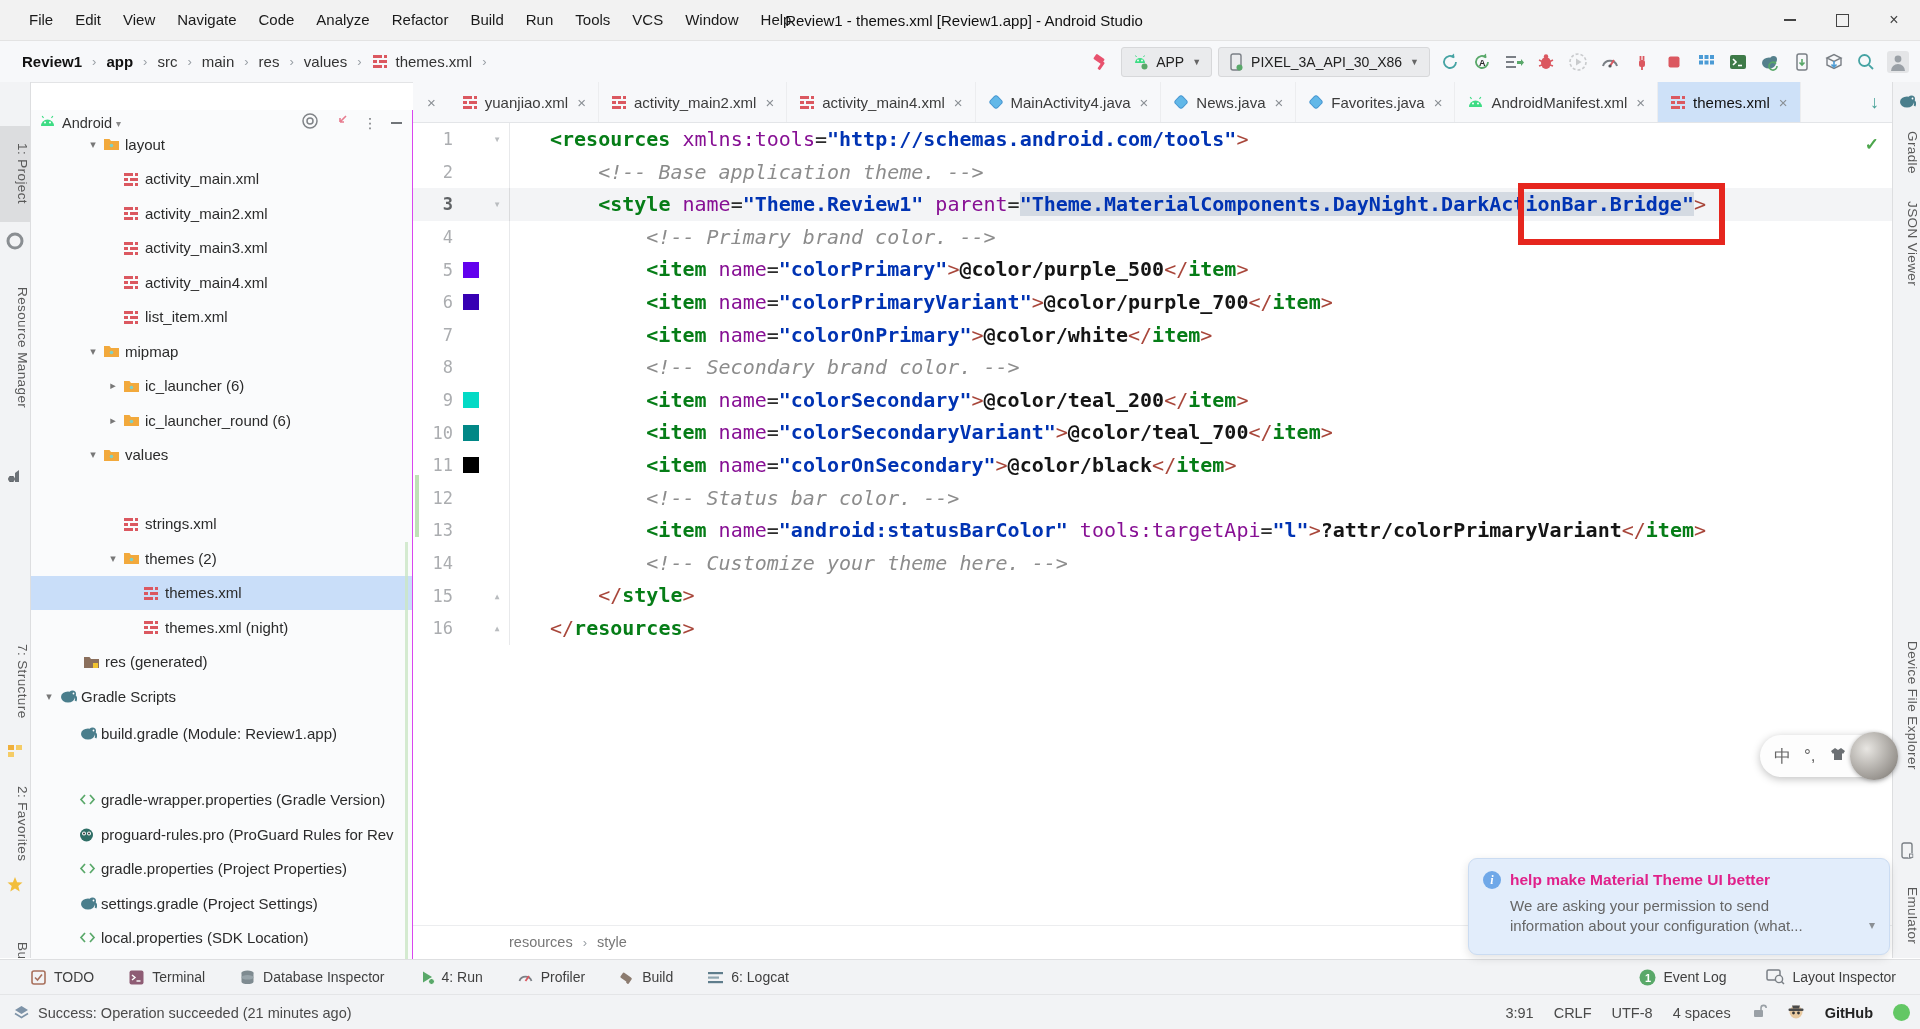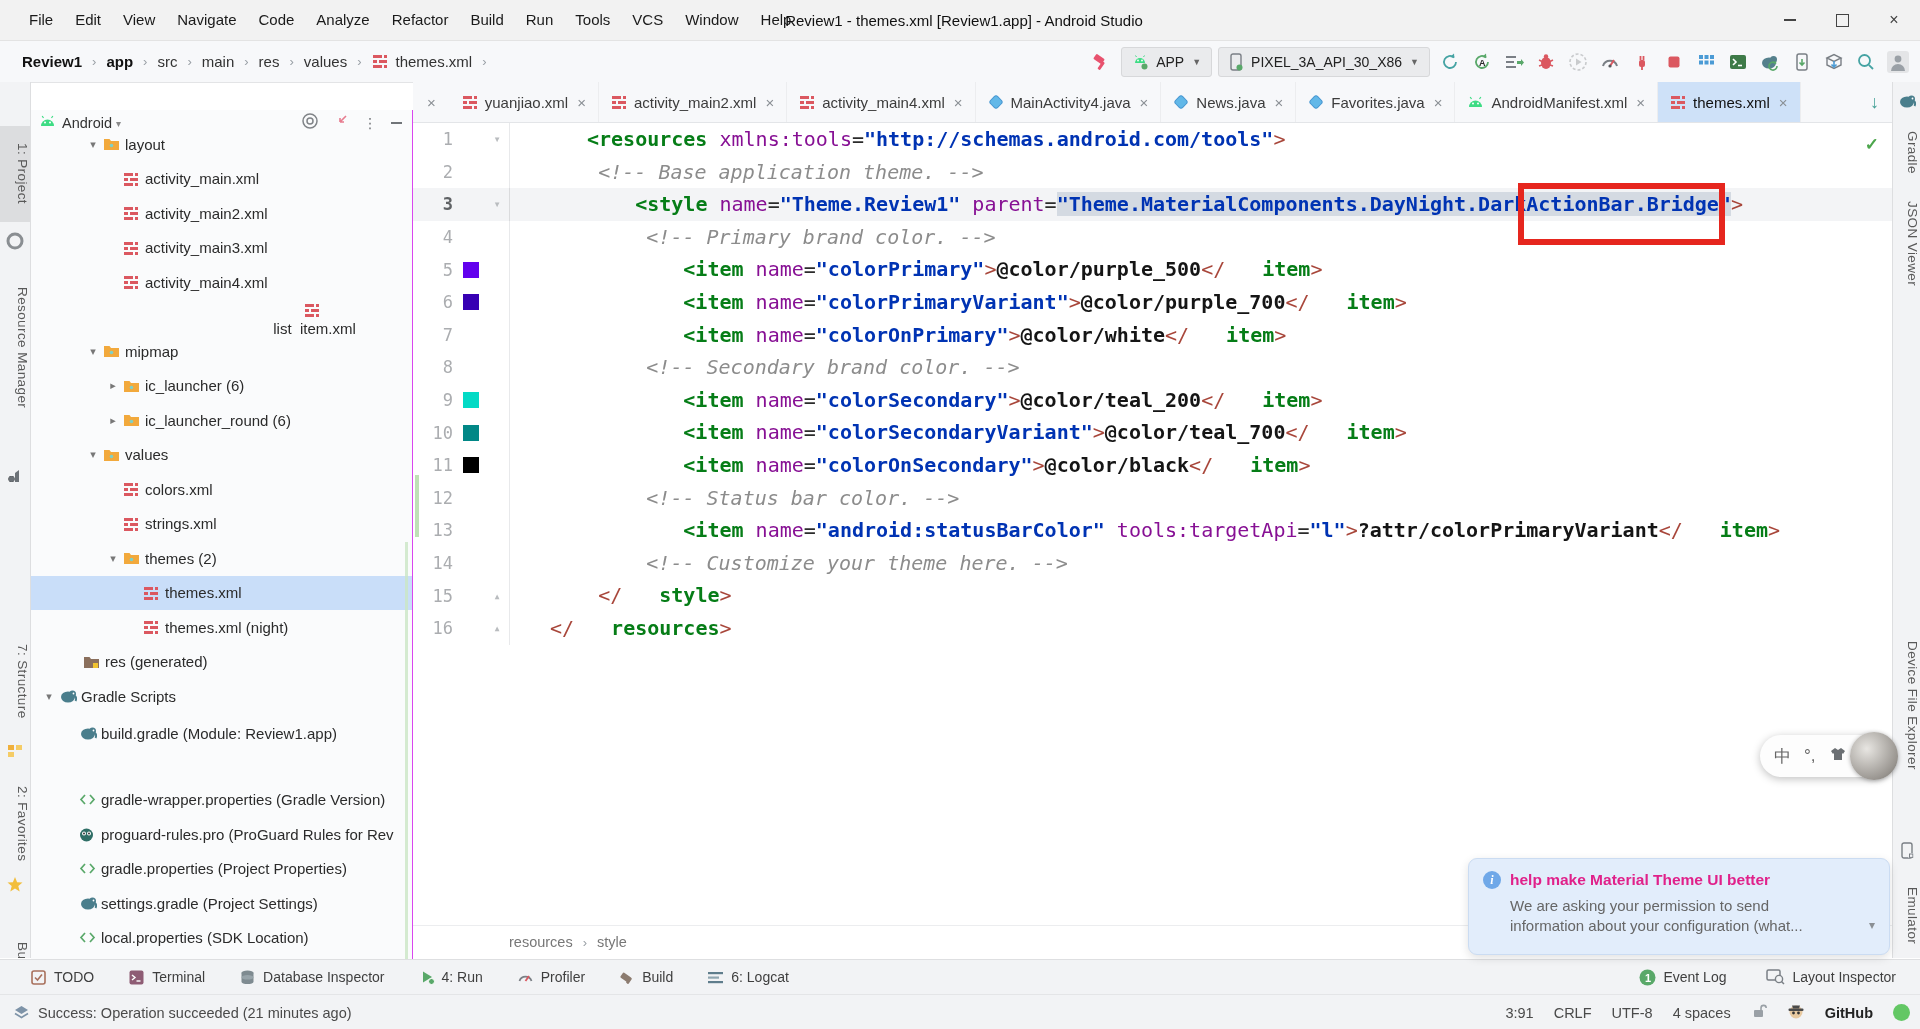"<resources" .t-tag { margin-left: 37px -> none }
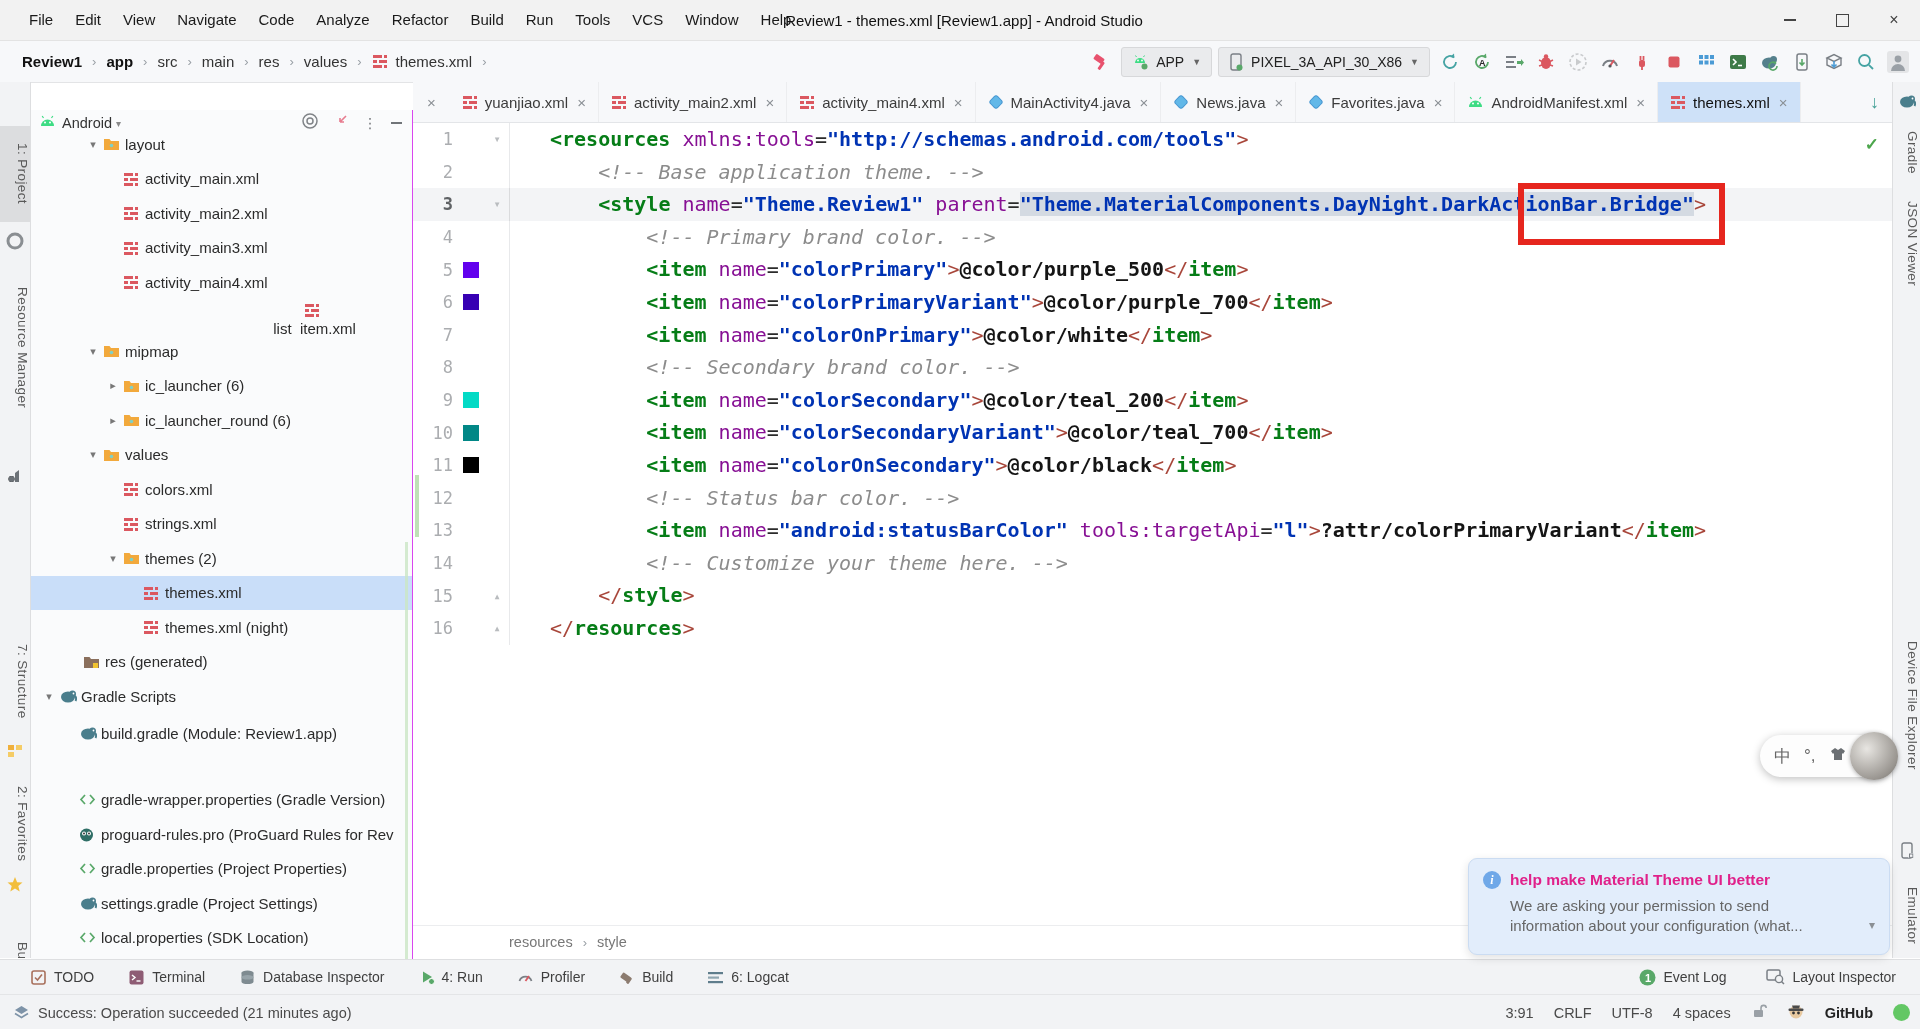"list_item.xml" div.trow { flex-direction: column -> none }
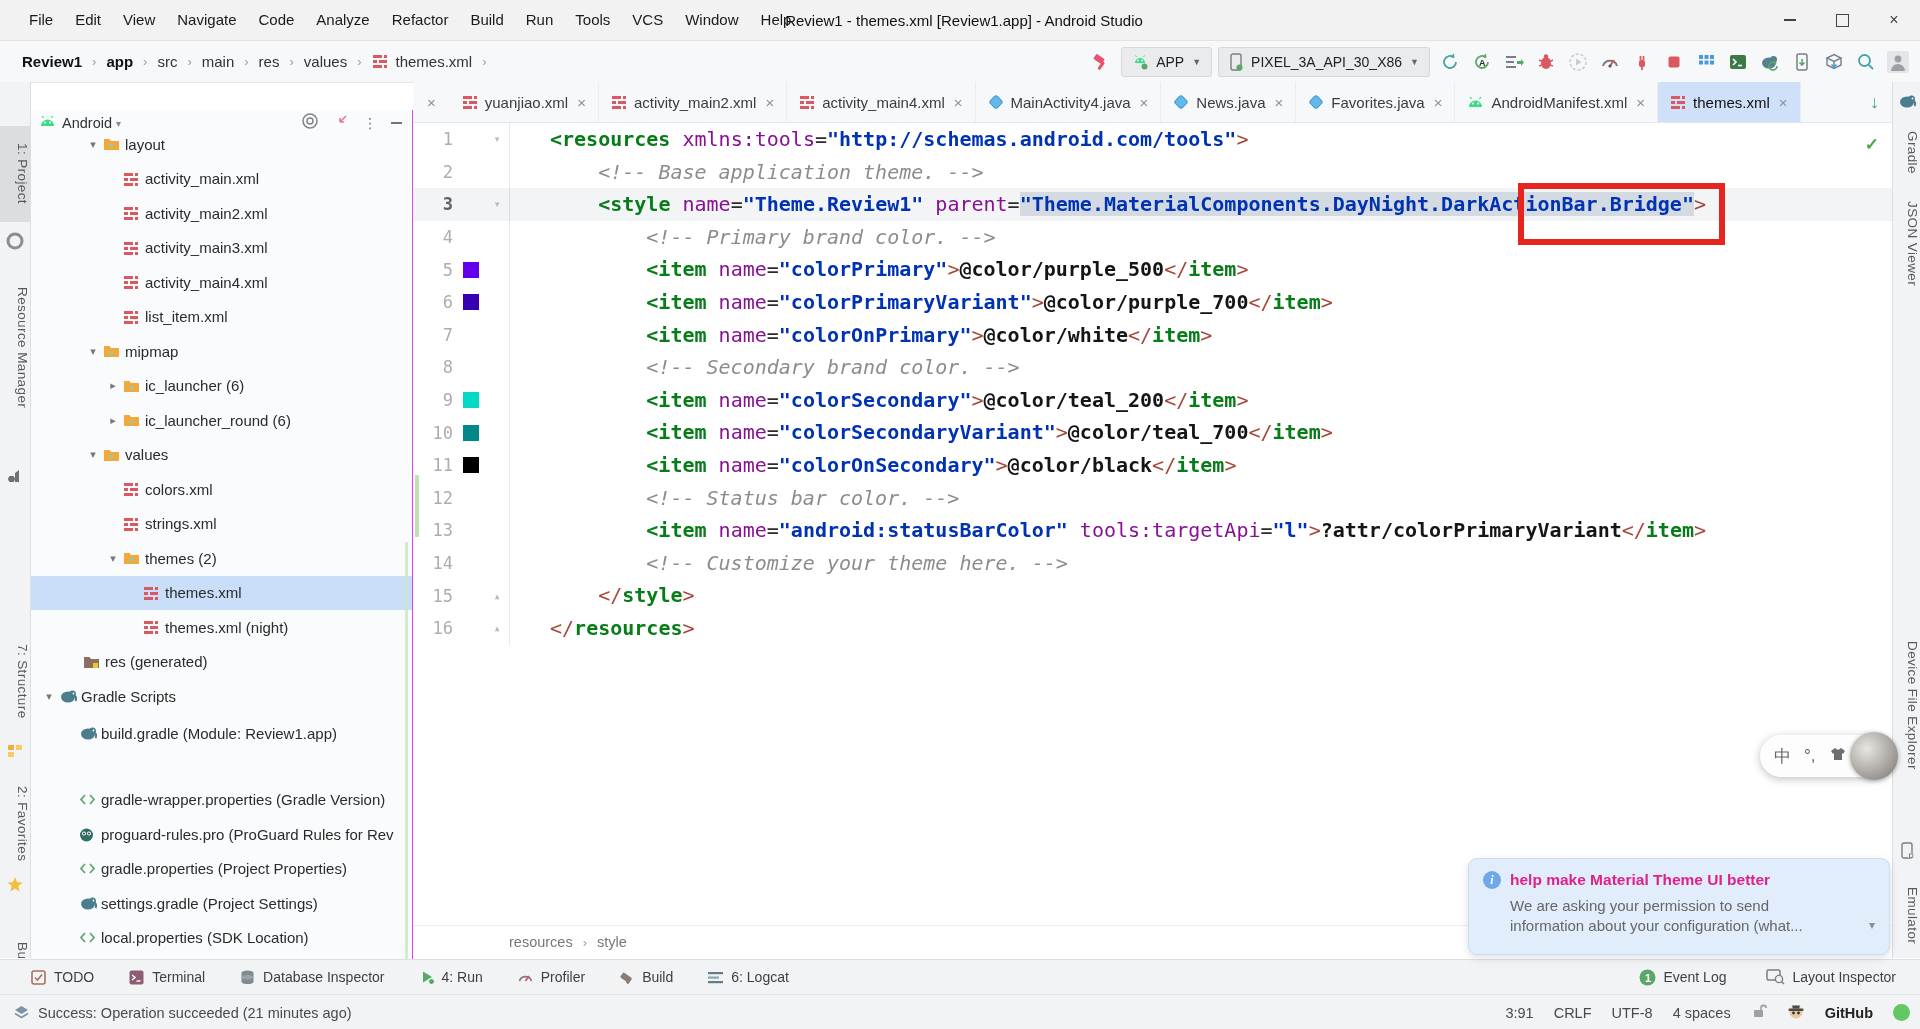"colors.xml" div.trow { html: <div> <span> <svg> <rect></rect> <rect></rect> <rect></rect> <rect></rect> <rect></rect> <rect></rect> </svg> </span> <span>colors.xml</span> </div> -> none }
